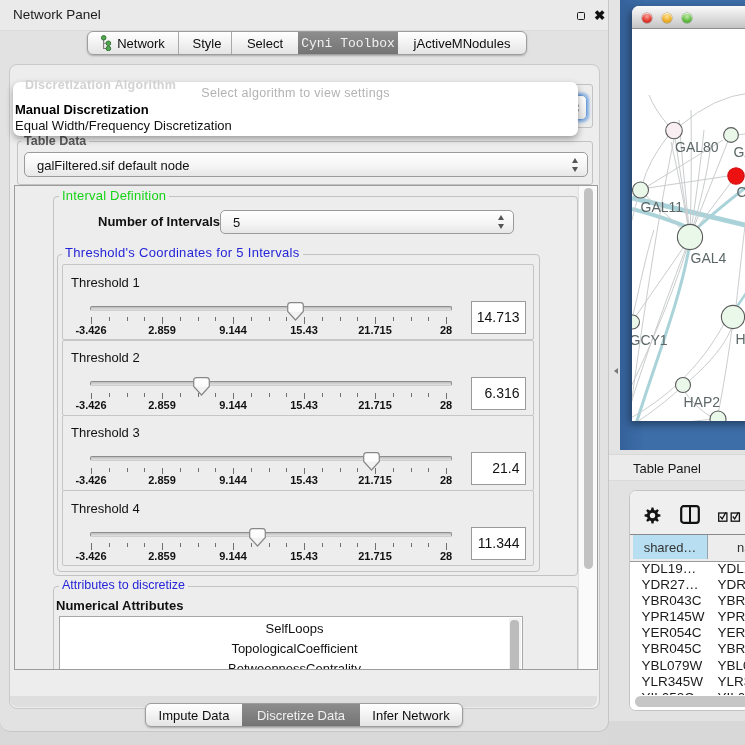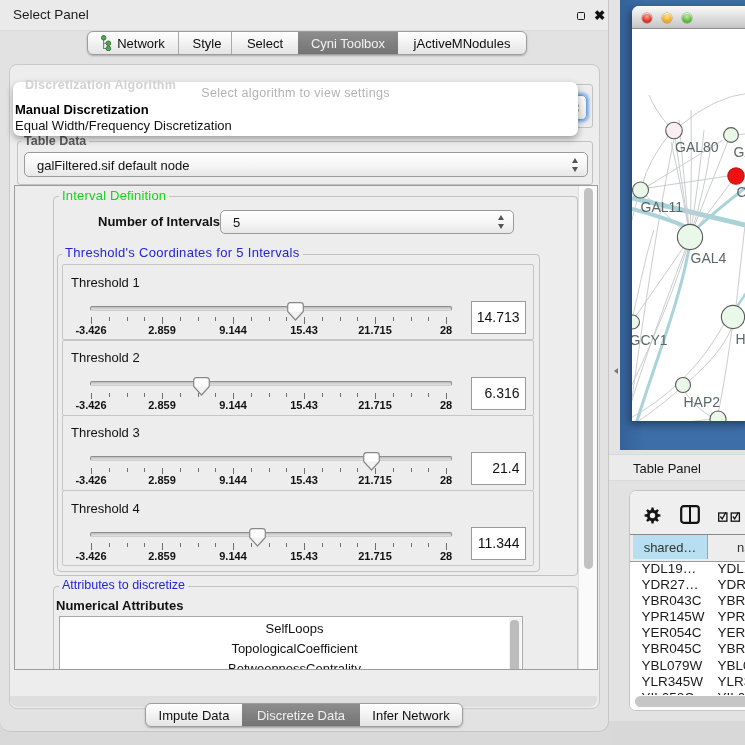"Select Panel" div.abs { text: Select -> Network }
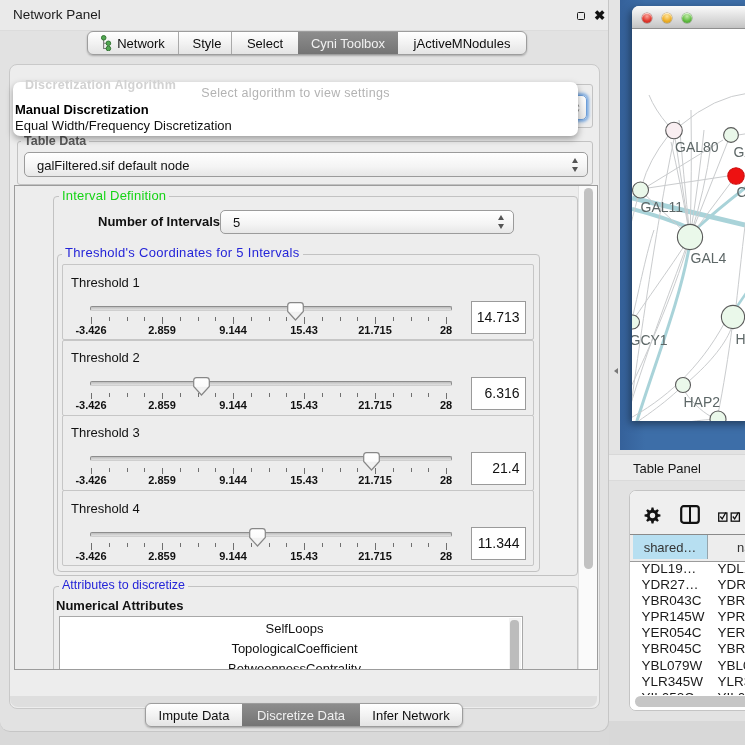"Cyni Toolbox" div.s { font-family: none -> Liberation Mono, monospace }
